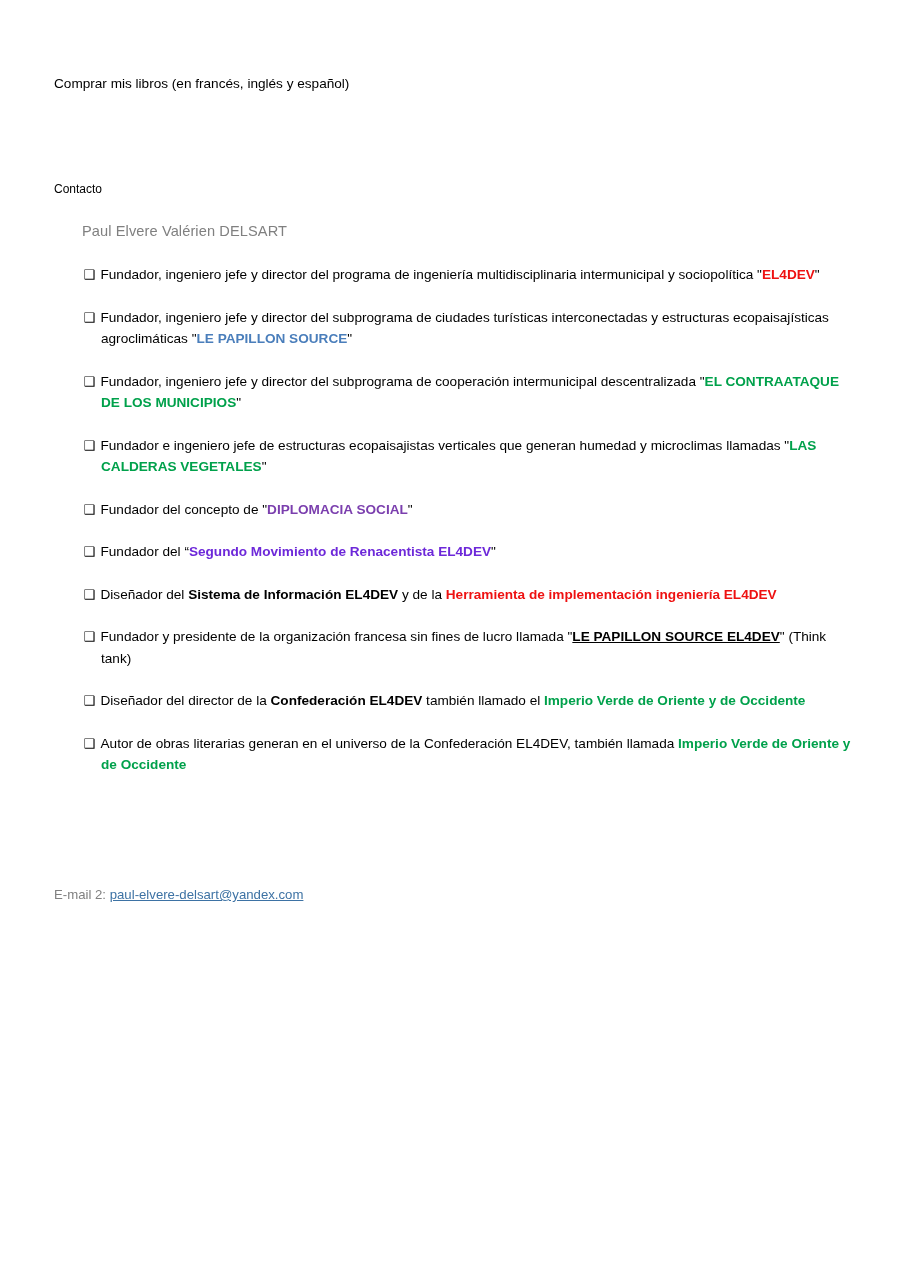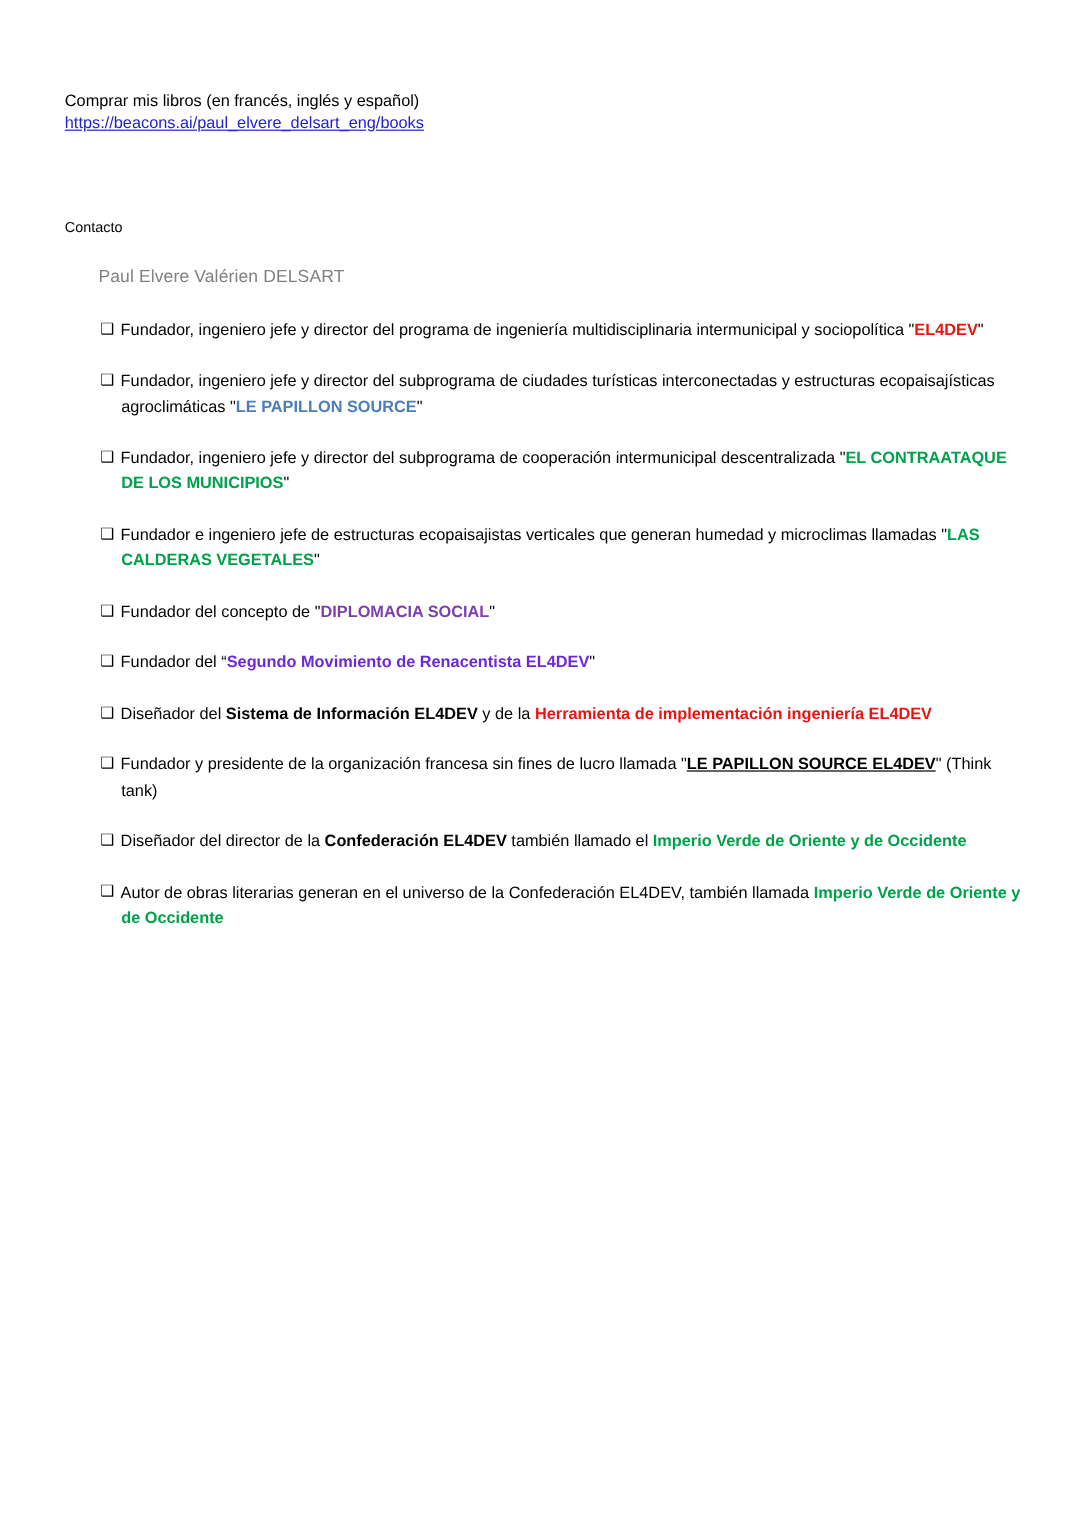"https://beacons.ai/paul_elvere_delsart_e" a.buy-link { html: <a>https://beacons.ai/paul_elvere_delsart_eng/books</a> -> none }
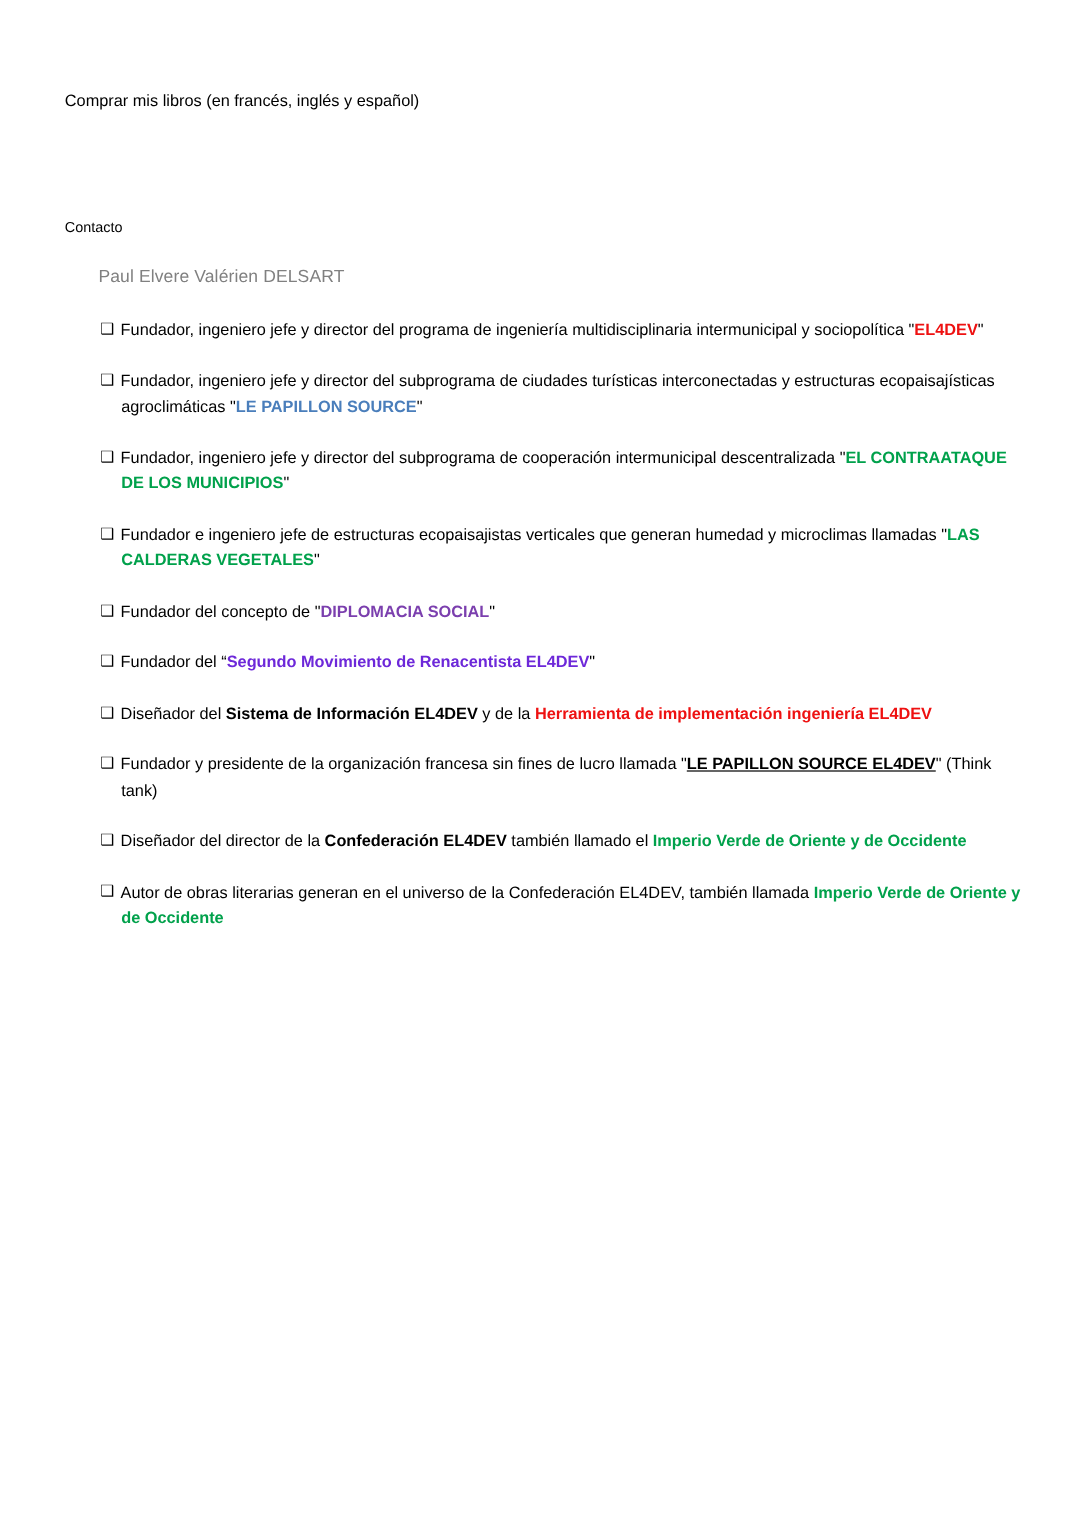"E-mail 2: paul-elvere-delsart@yandex.com" div.email-row { html: none -> <div><span>E-mail 2: </span><a>paul-elvere-delsart@yandex.com</a></div> }
